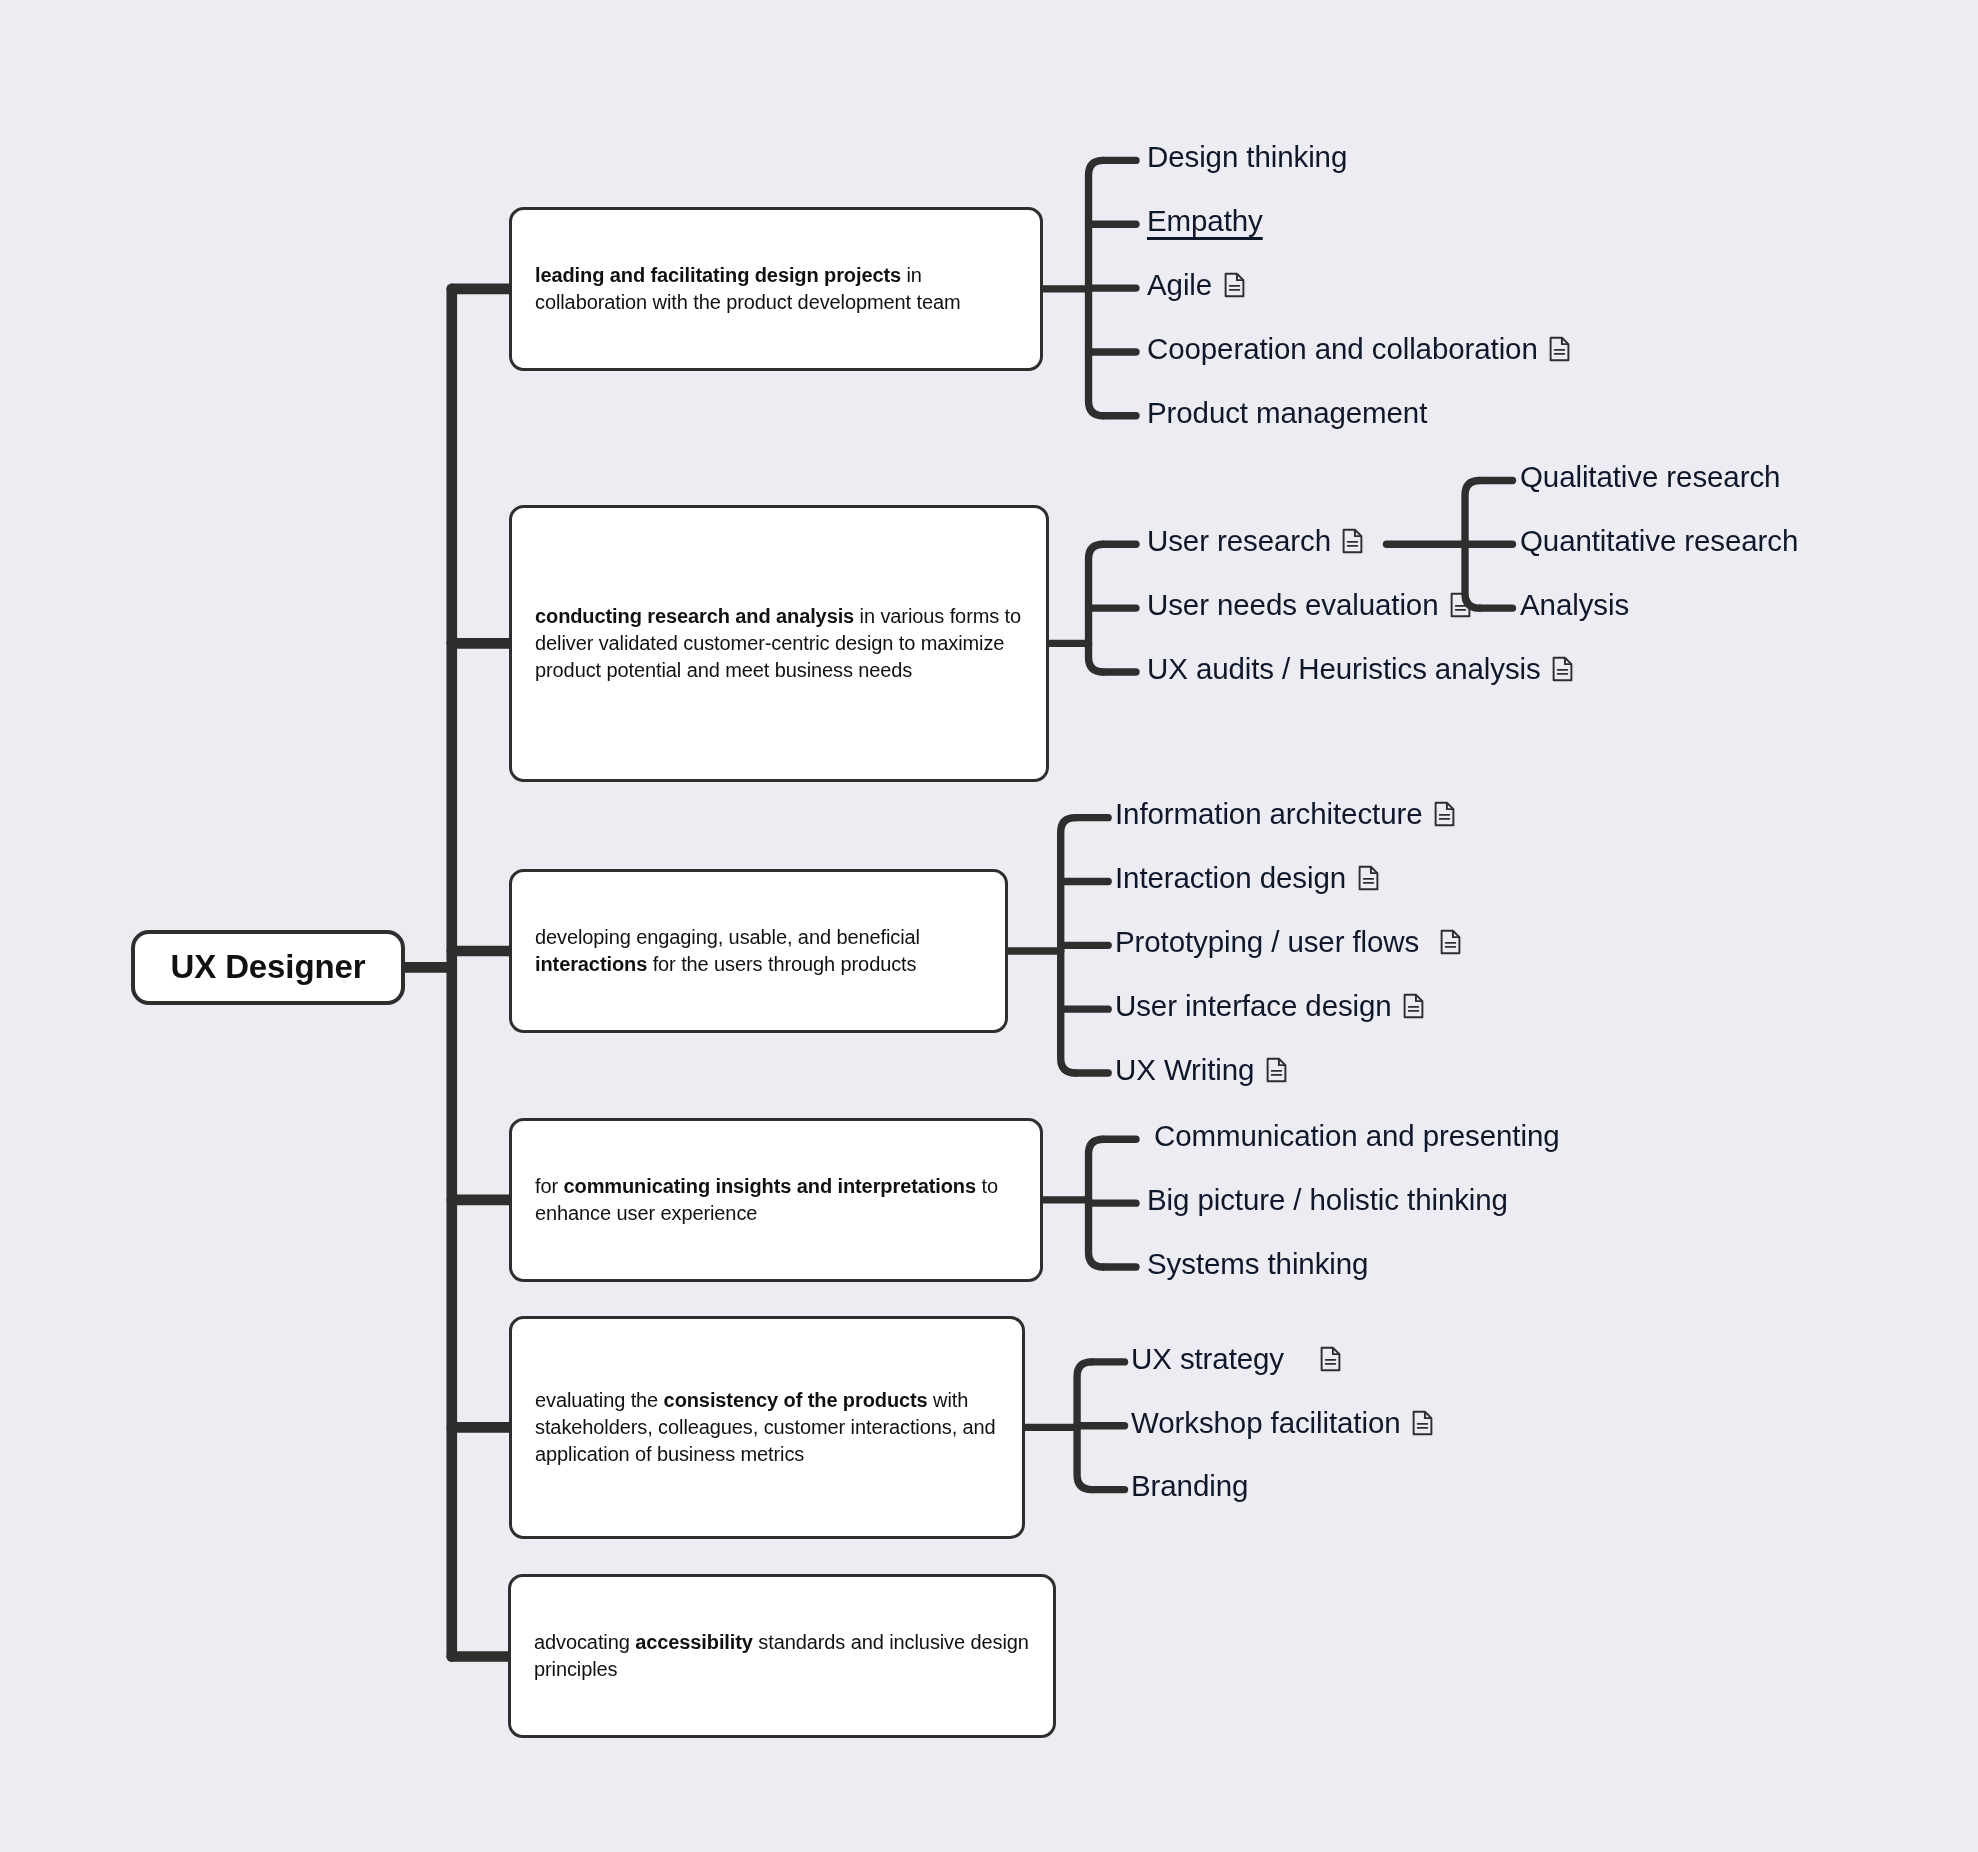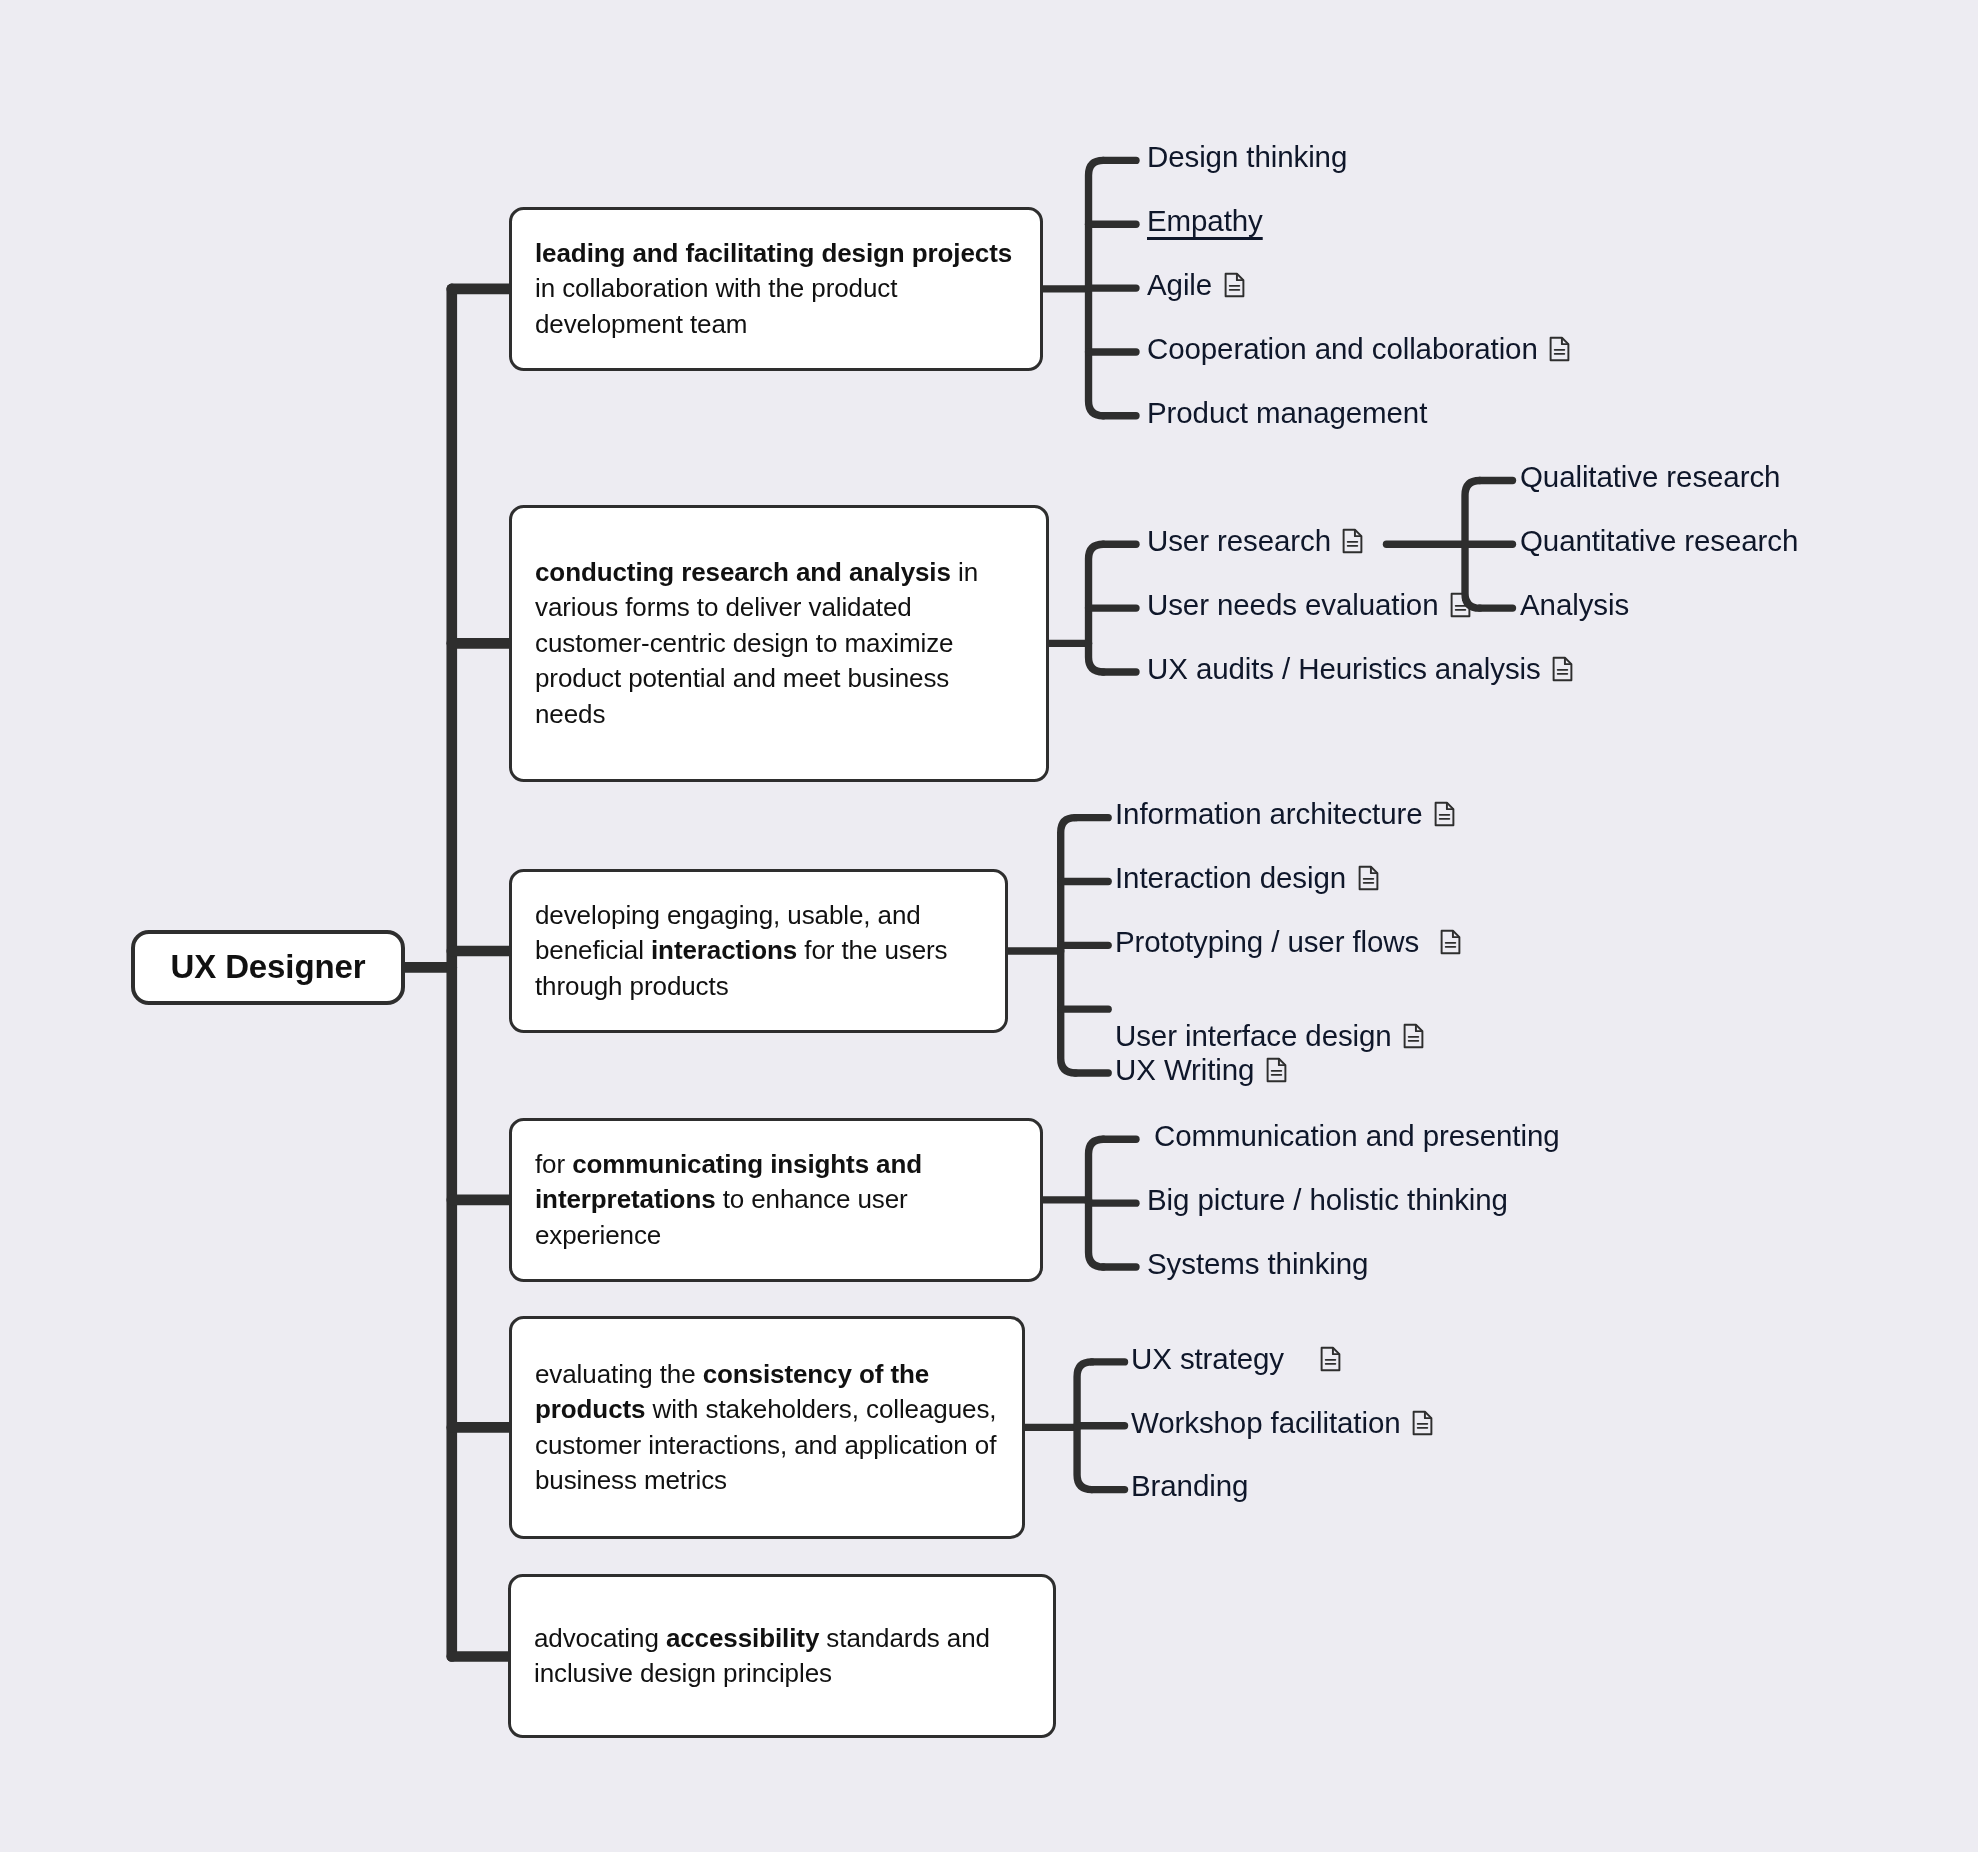"leading and facilitating design projects" .node-text { font-size: 26px -> 20px }
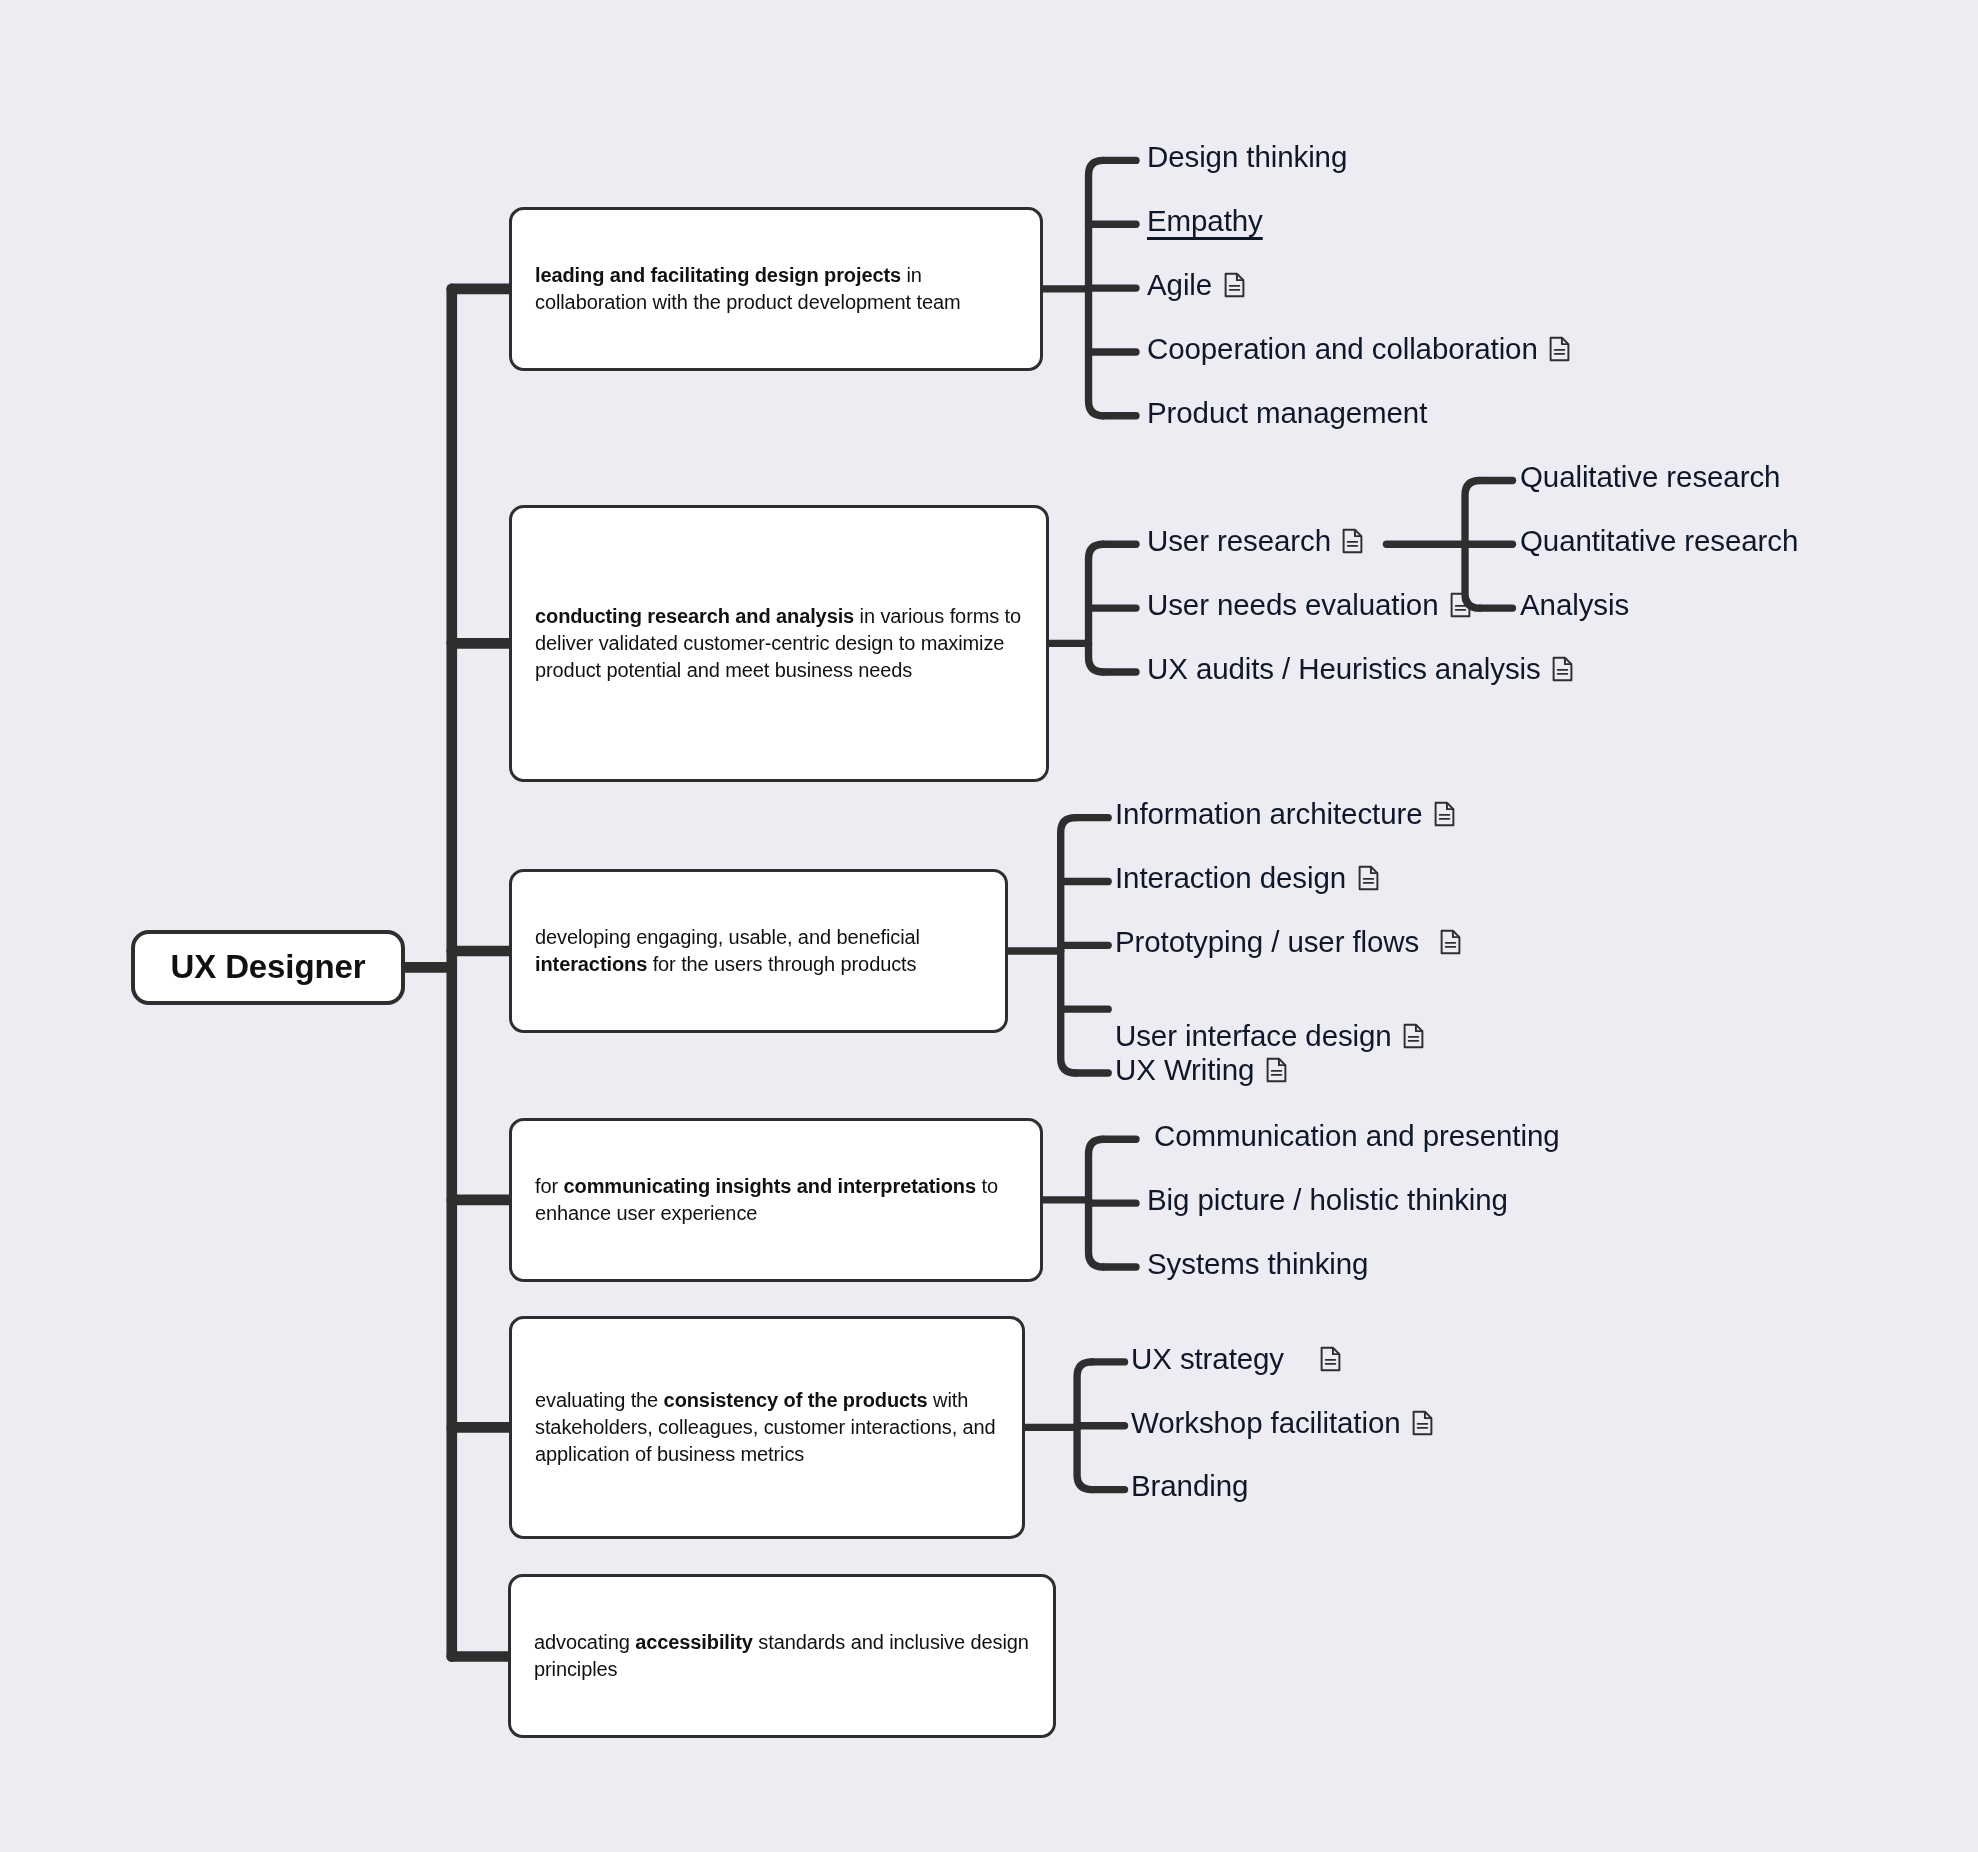"User interface design" div.leaf { margin-top: 30px -> none }
